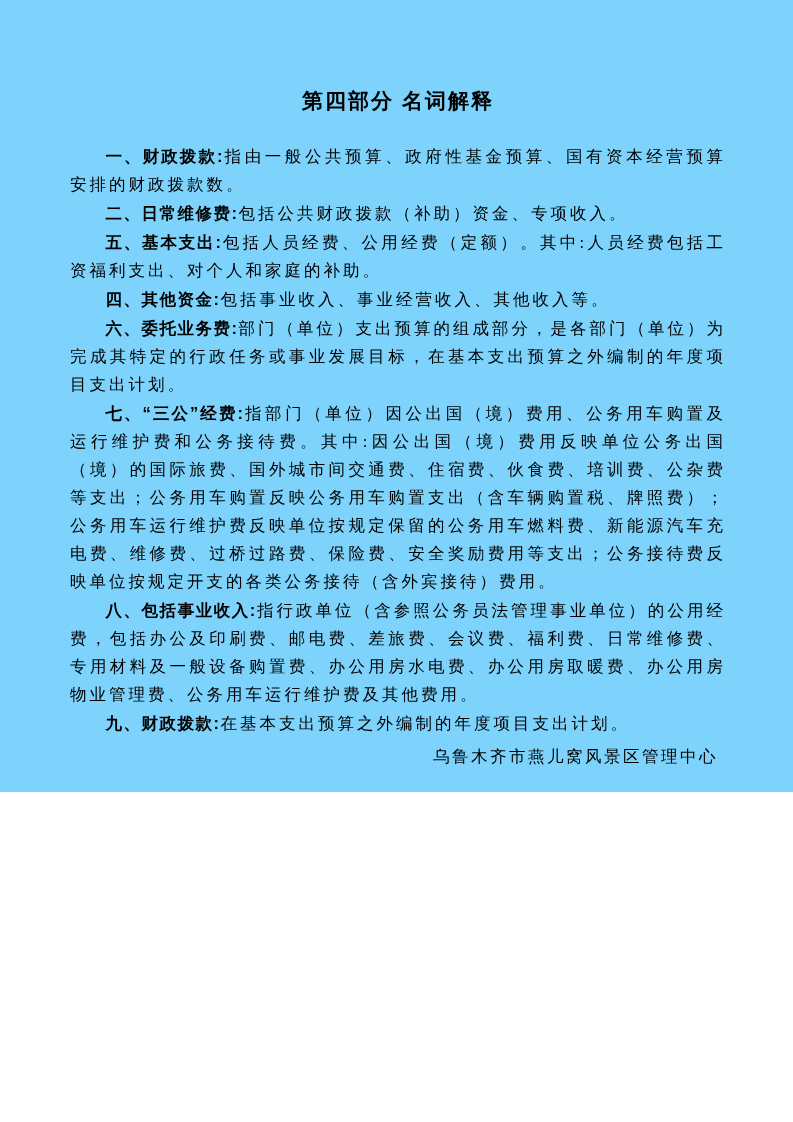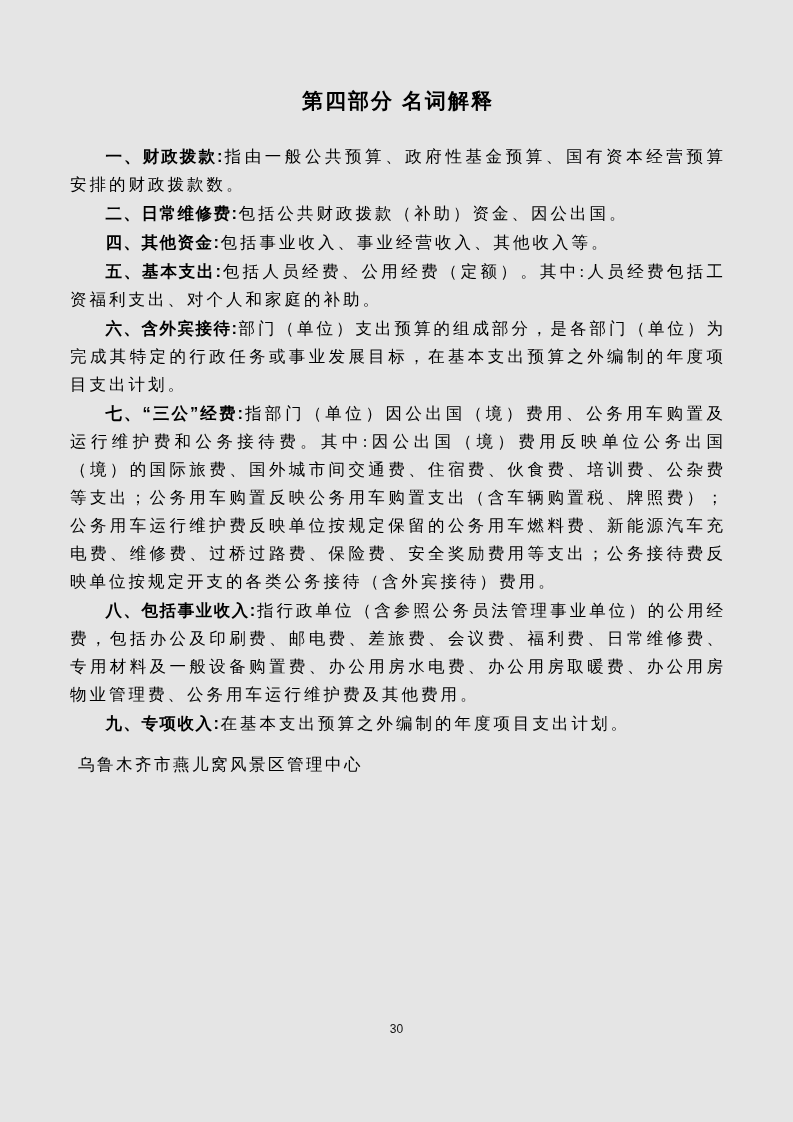"第四部分 名词解释" .page { background: #e5e5e5 -> #7dd3fc; height: 1122px -> 792px }
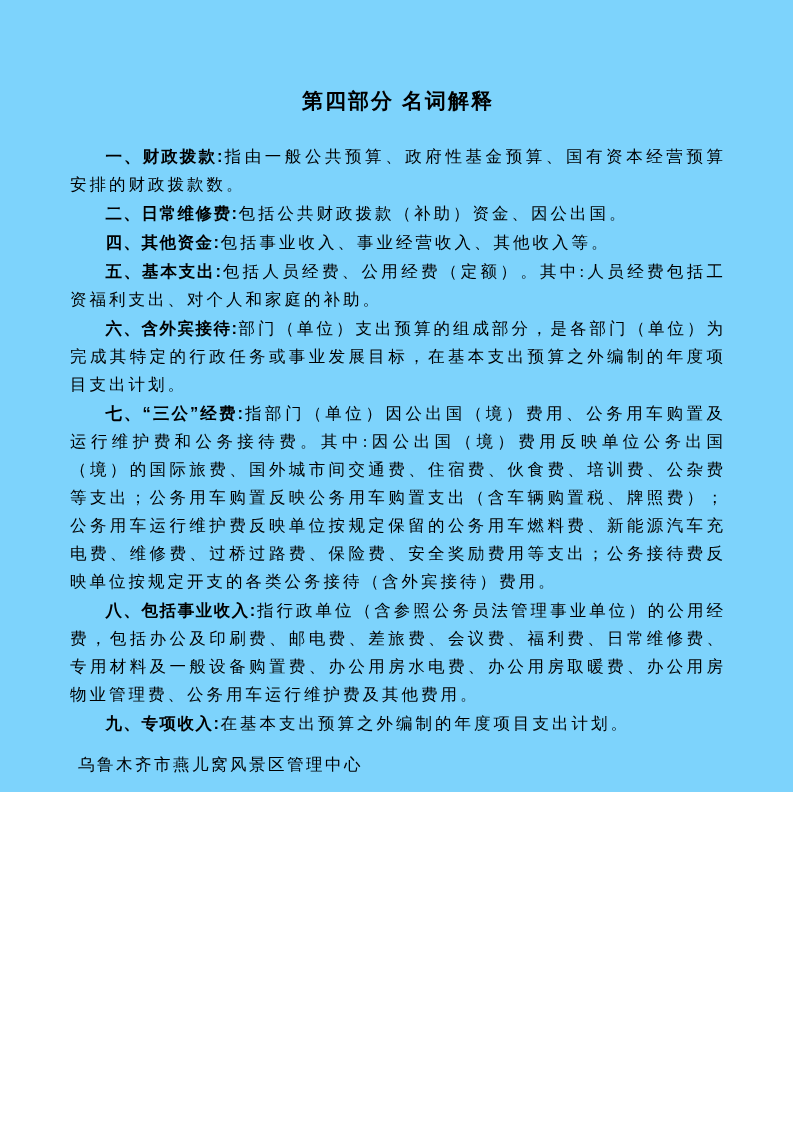"包括公共财政拨款（补助）资金、因公出国。" span { text: 因公出国 -> 专项收入 }
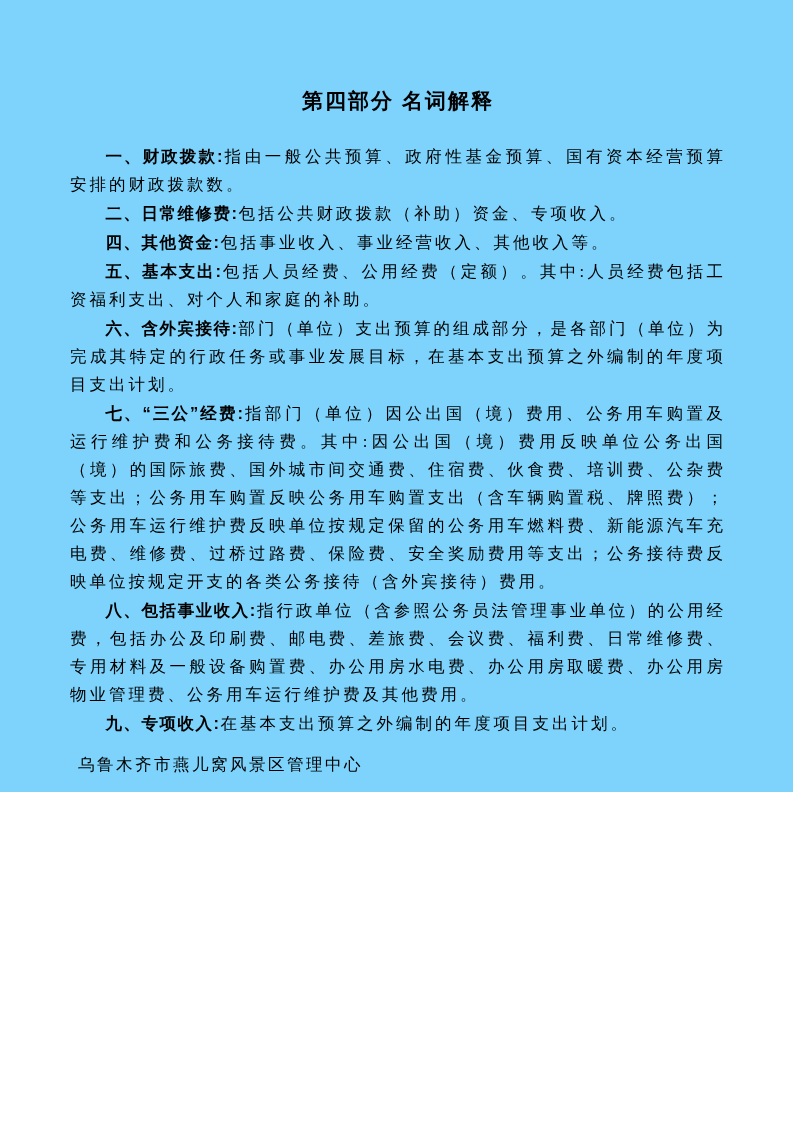"四、其他资金:包括事业收入、事业经营收入、其他收入等。" p.para { order: before "五、基本支出:包括人员经费、公用经费（定额）。其中:人员经费包括工资福利支出、对" -> after "五、基本支出:包括人员经费、公用经费（定额）。其中:人员经费包括工资福利支出、对" }
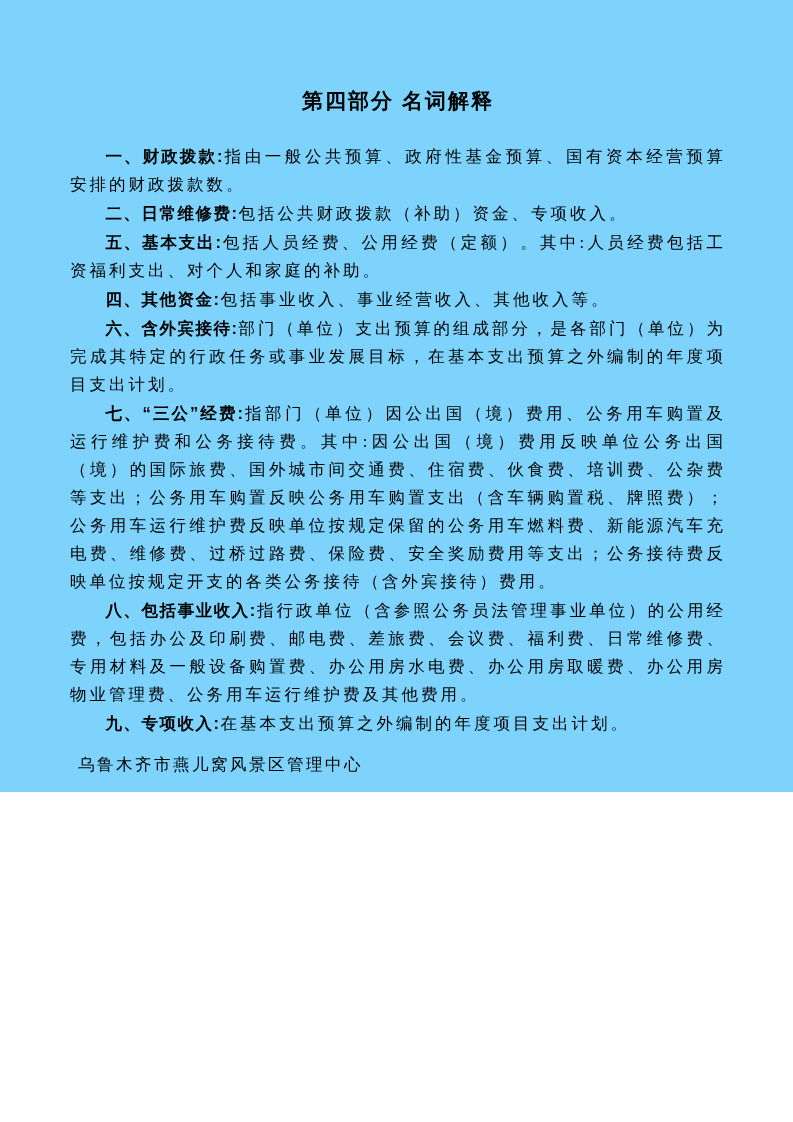"六、含外宾接待:" span.term { text: 含外宾接待 -> 委托业务费 }
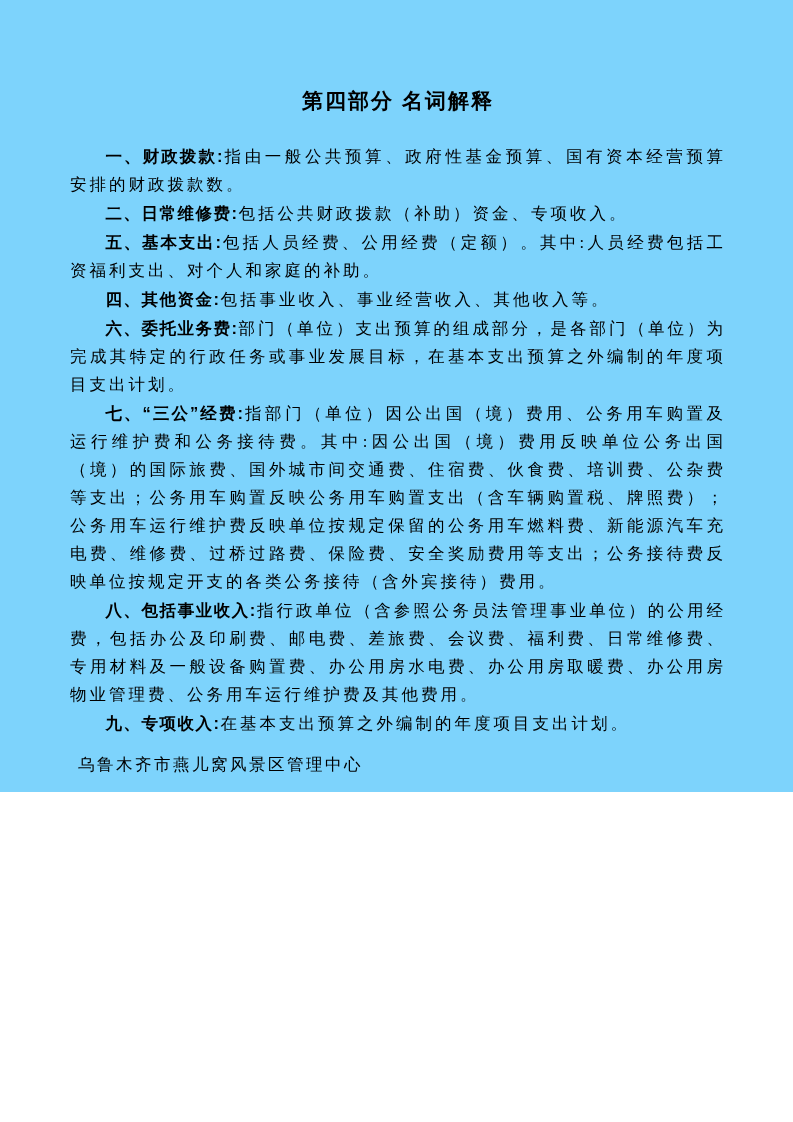"九、专项收入:" span.term { text: 专项收入 -> 财政拨款 }
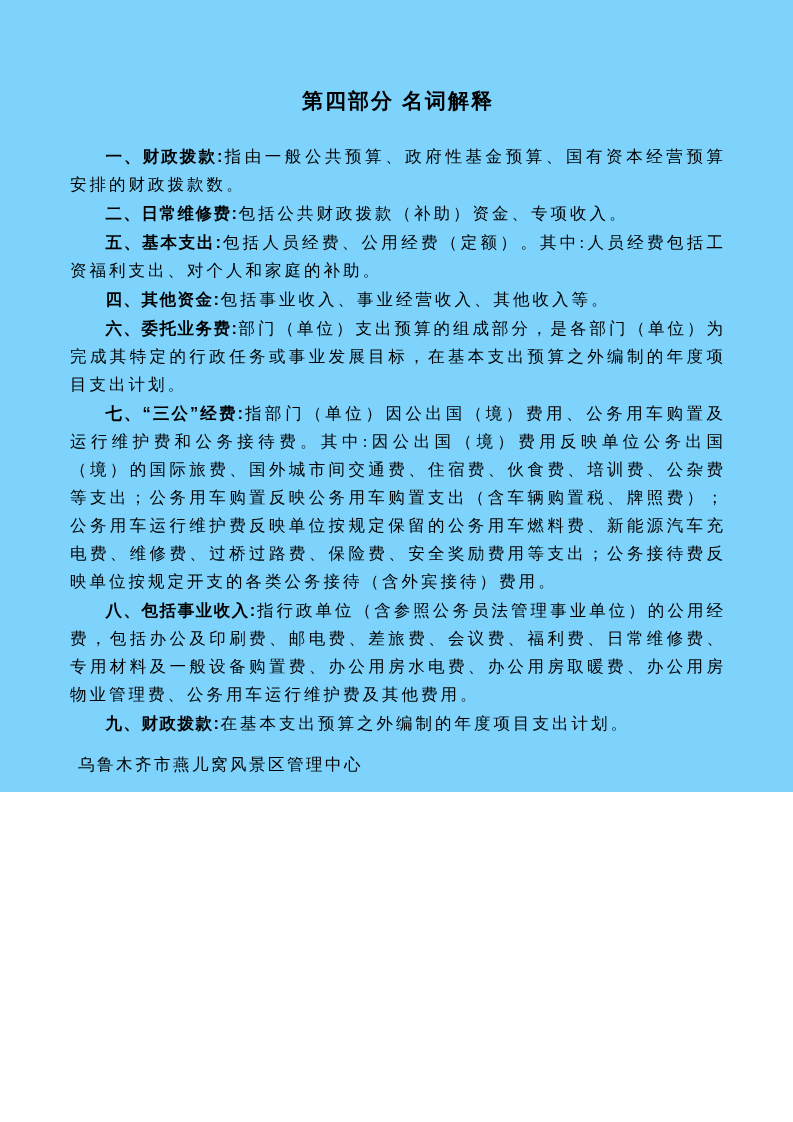"乌鲁木齐市燕儿窝风景区管理中心" .sign { margin: 8px -> 0; text-align: left -> right }
